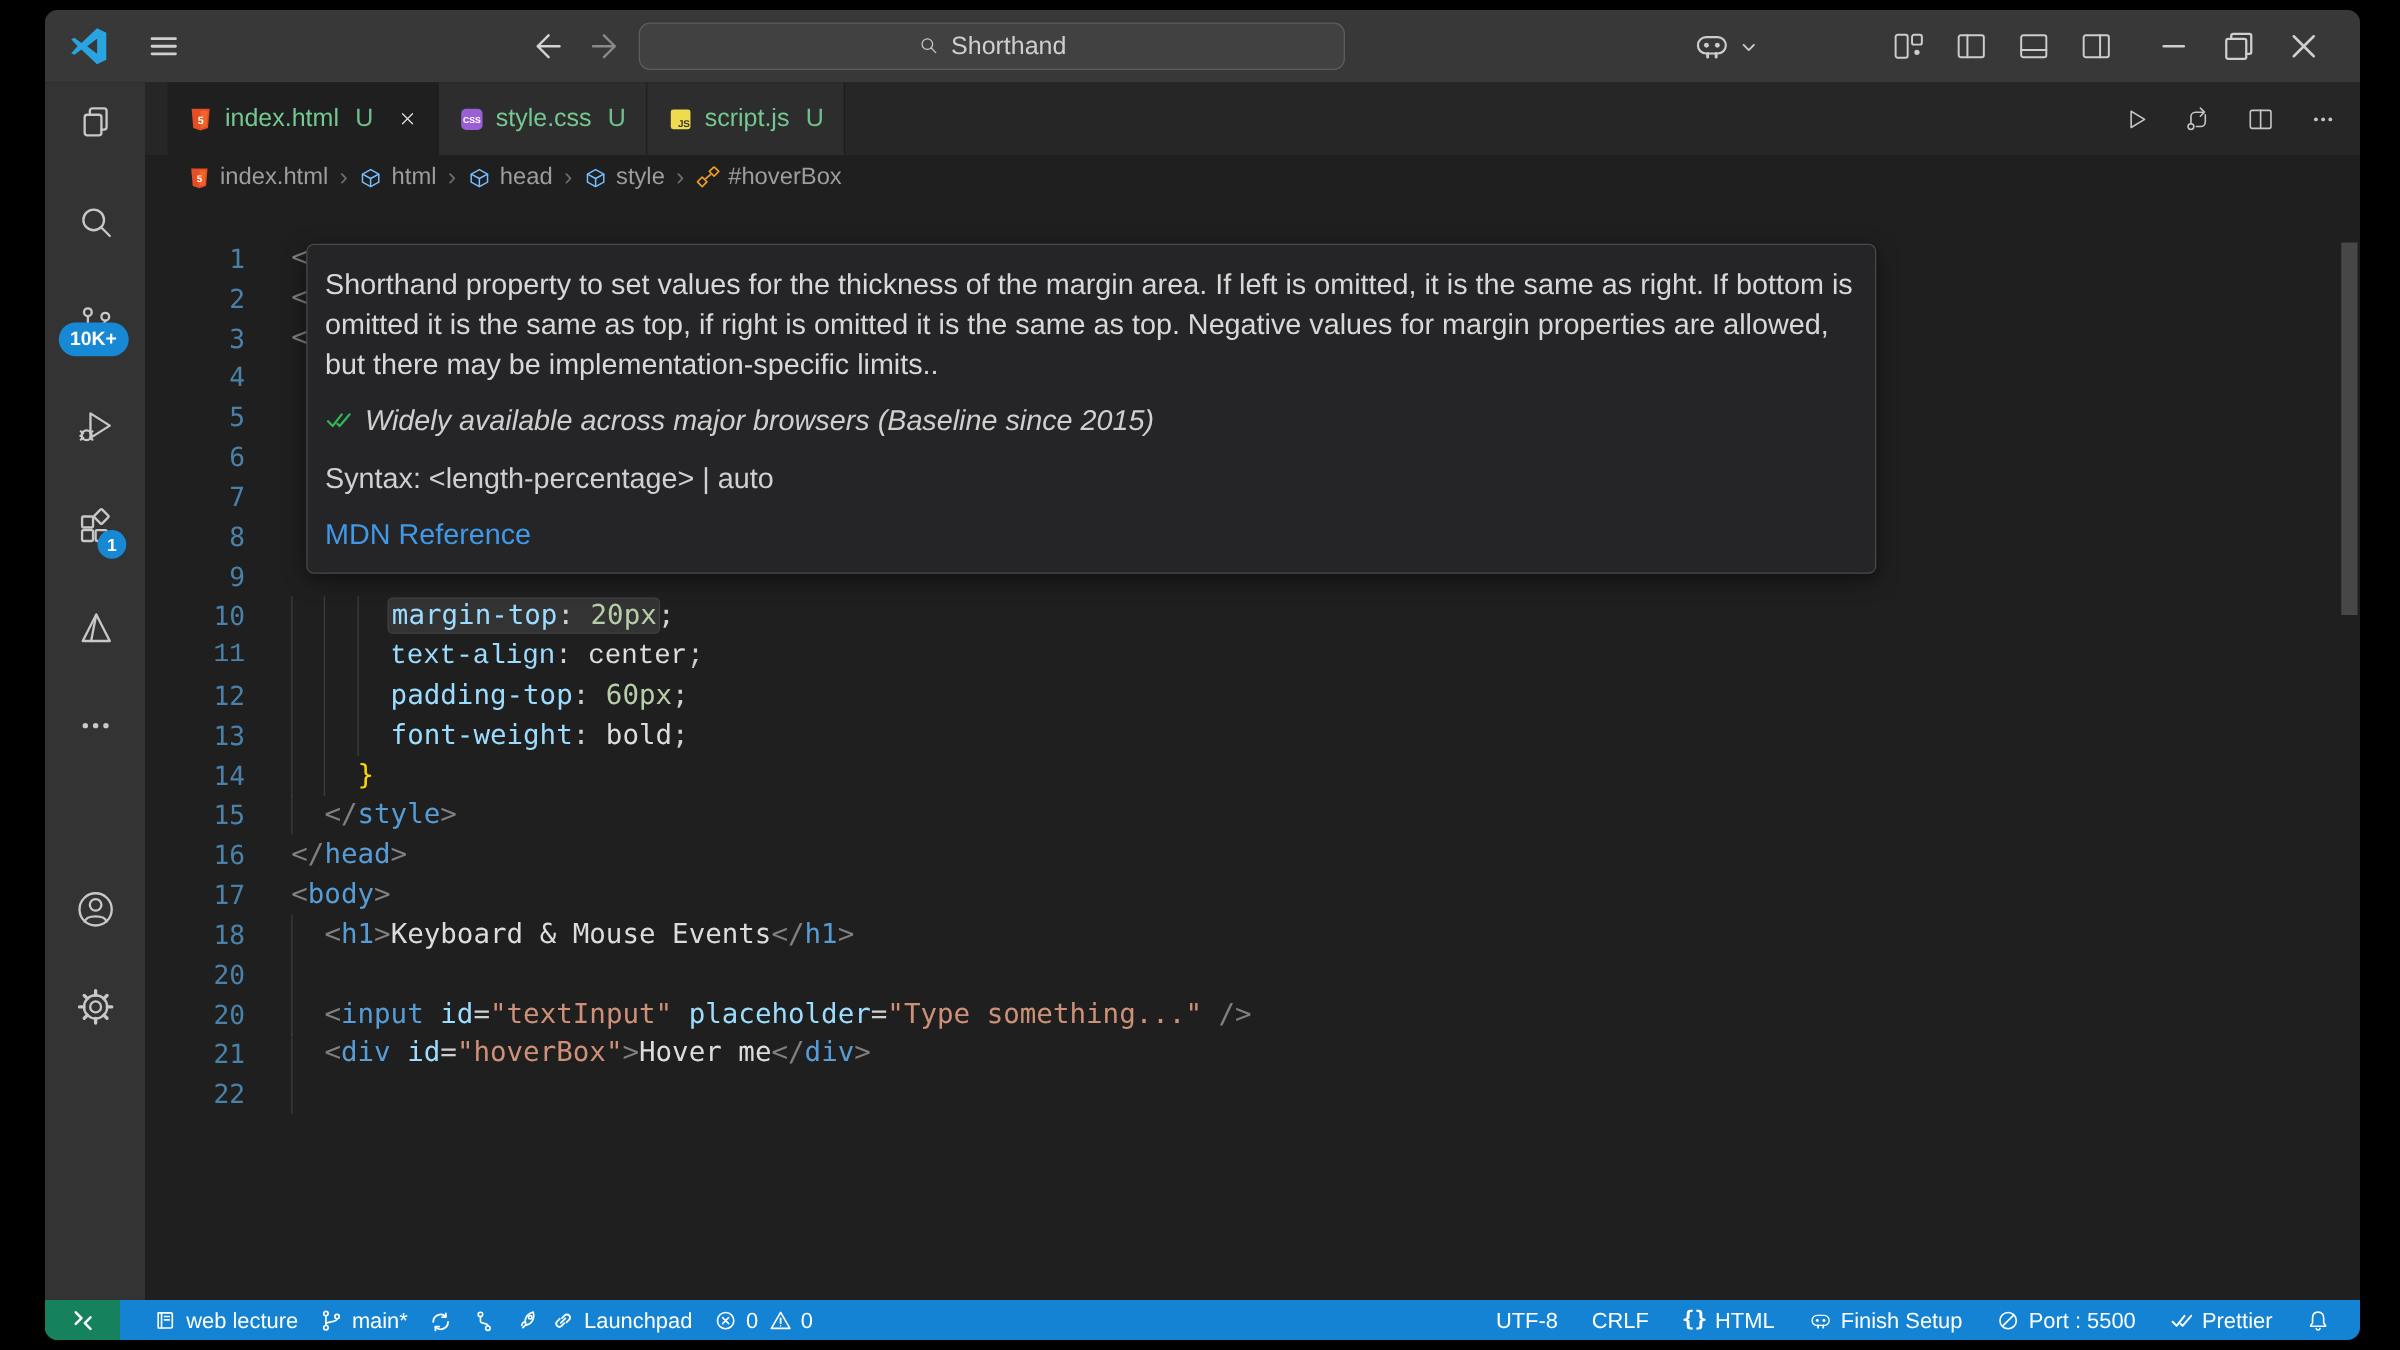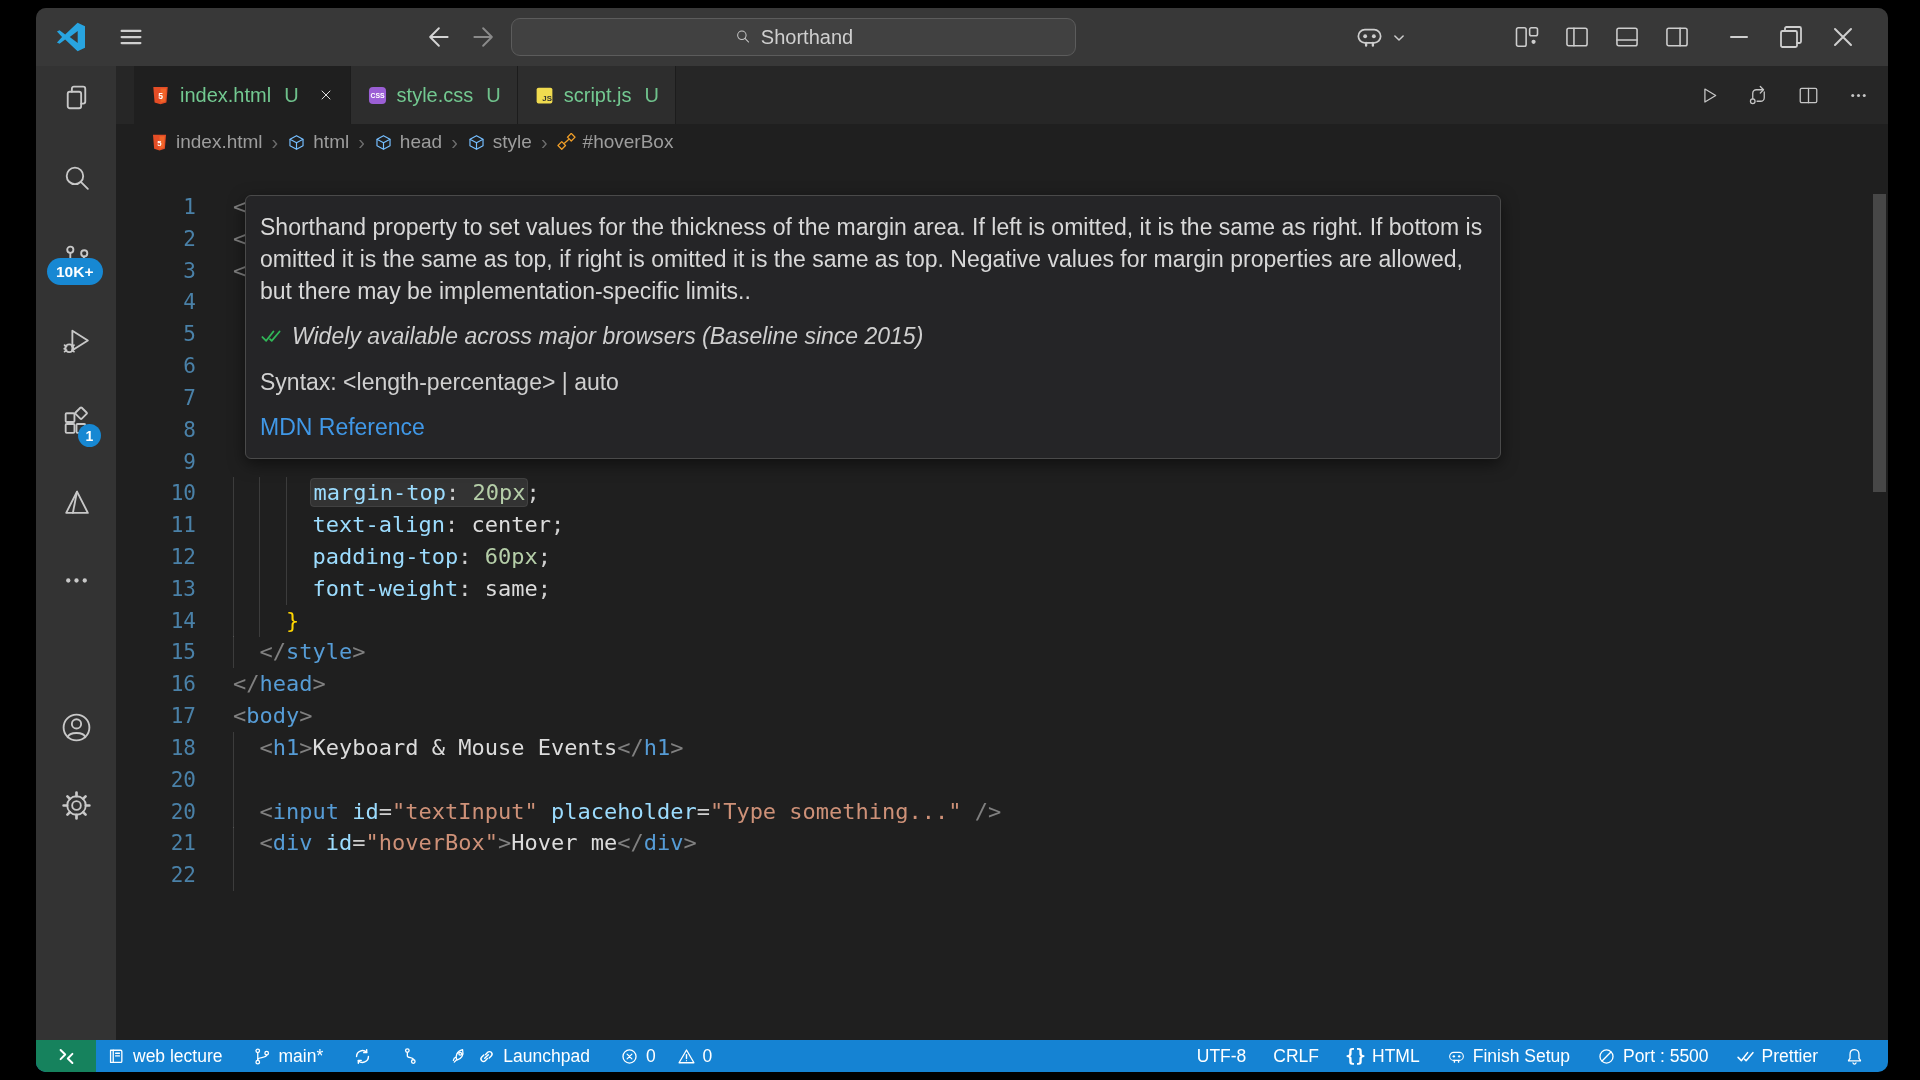"11" div.line { font-family: none -> Liberation Mono, monospace }
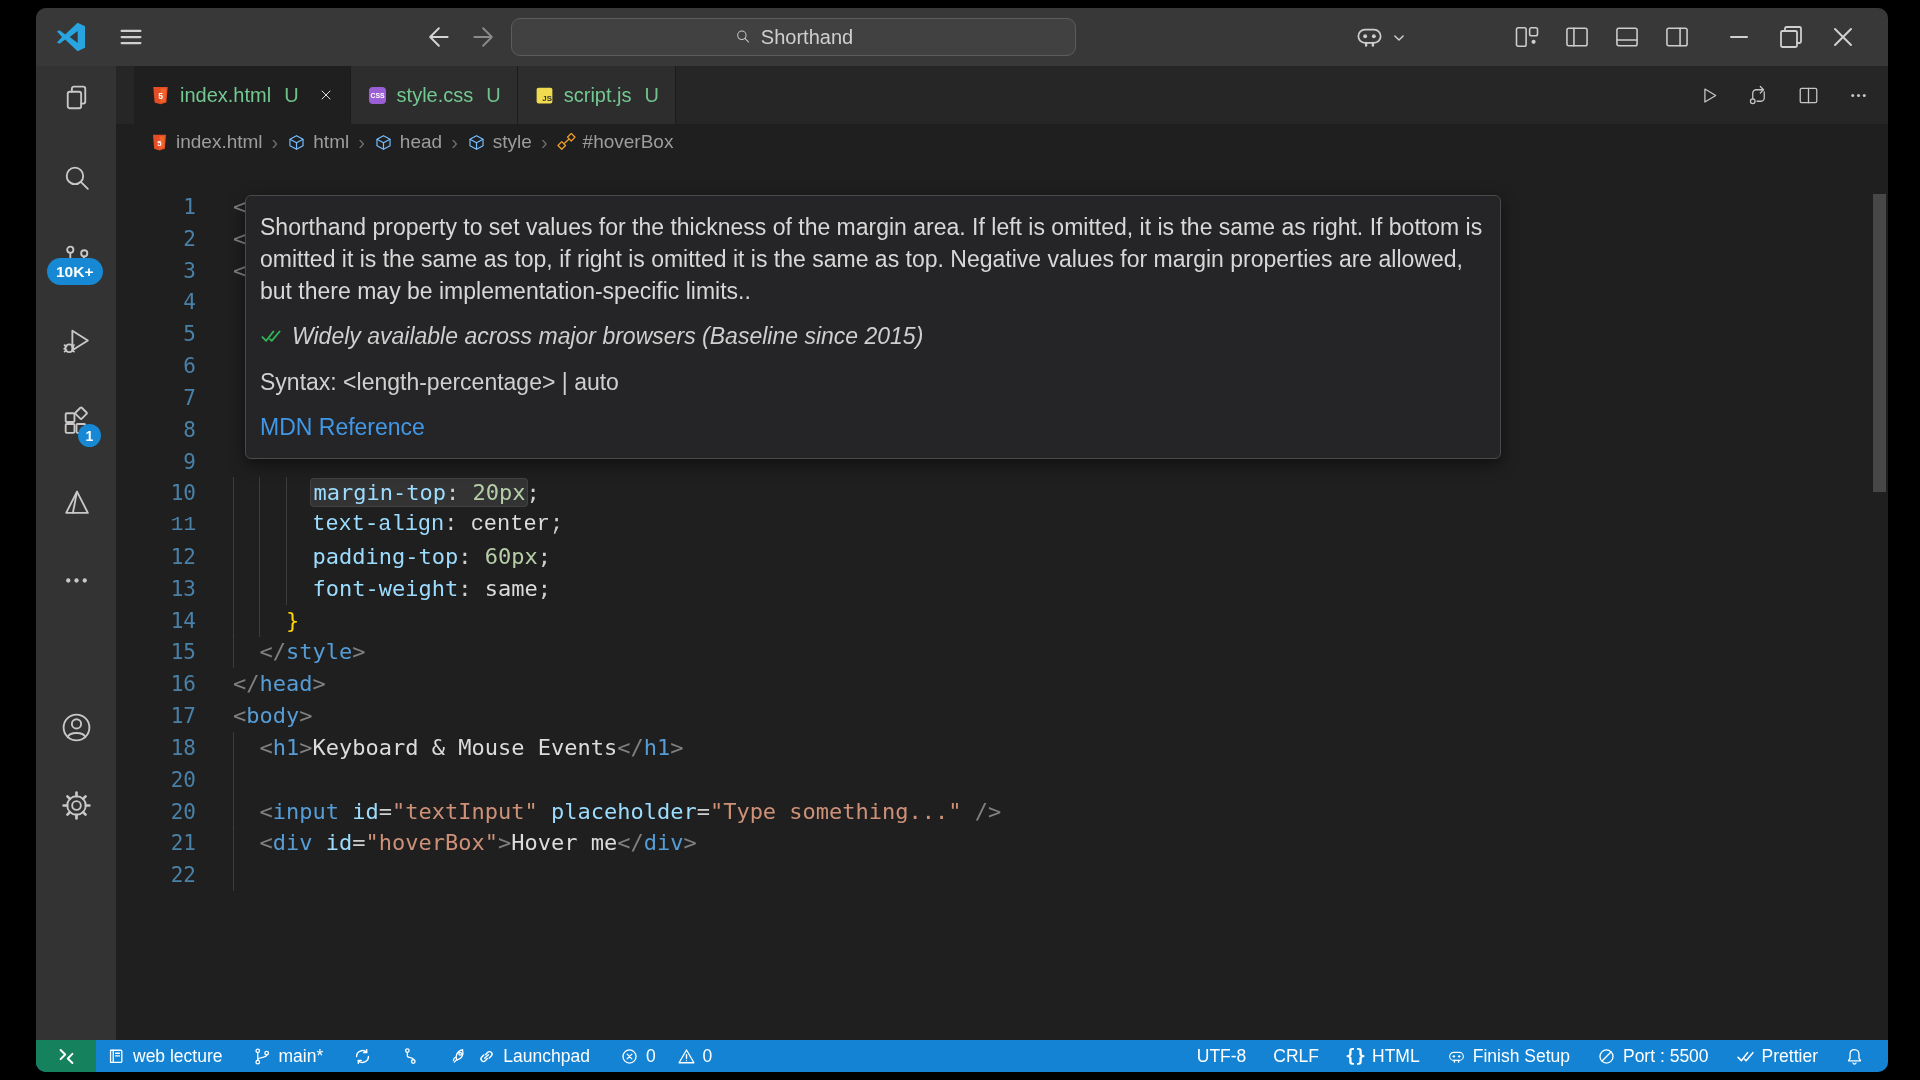"same" span.tk-w { text: same -> bold }
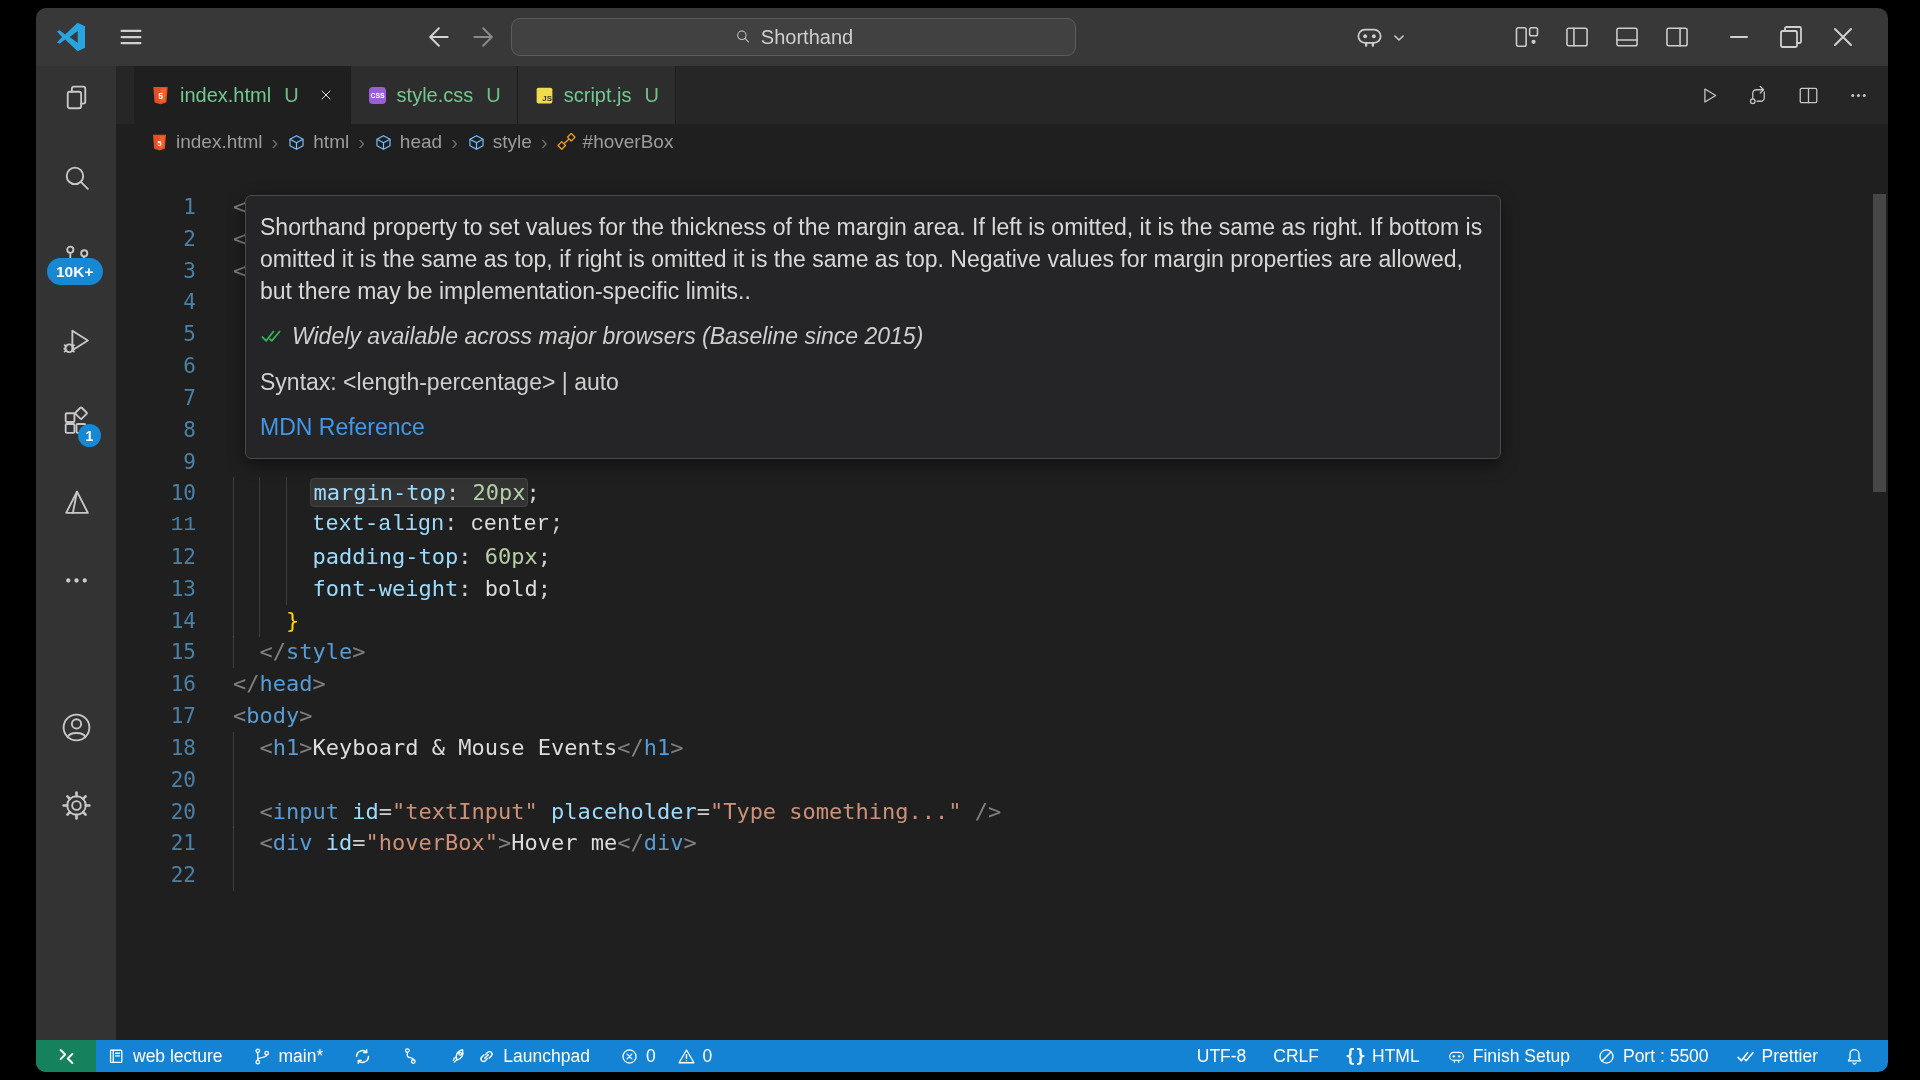"web lecture" .sb-left { align-items: center -> flex-end; gap: 30px -> 17px; padding-left: 11px -> 27px }
